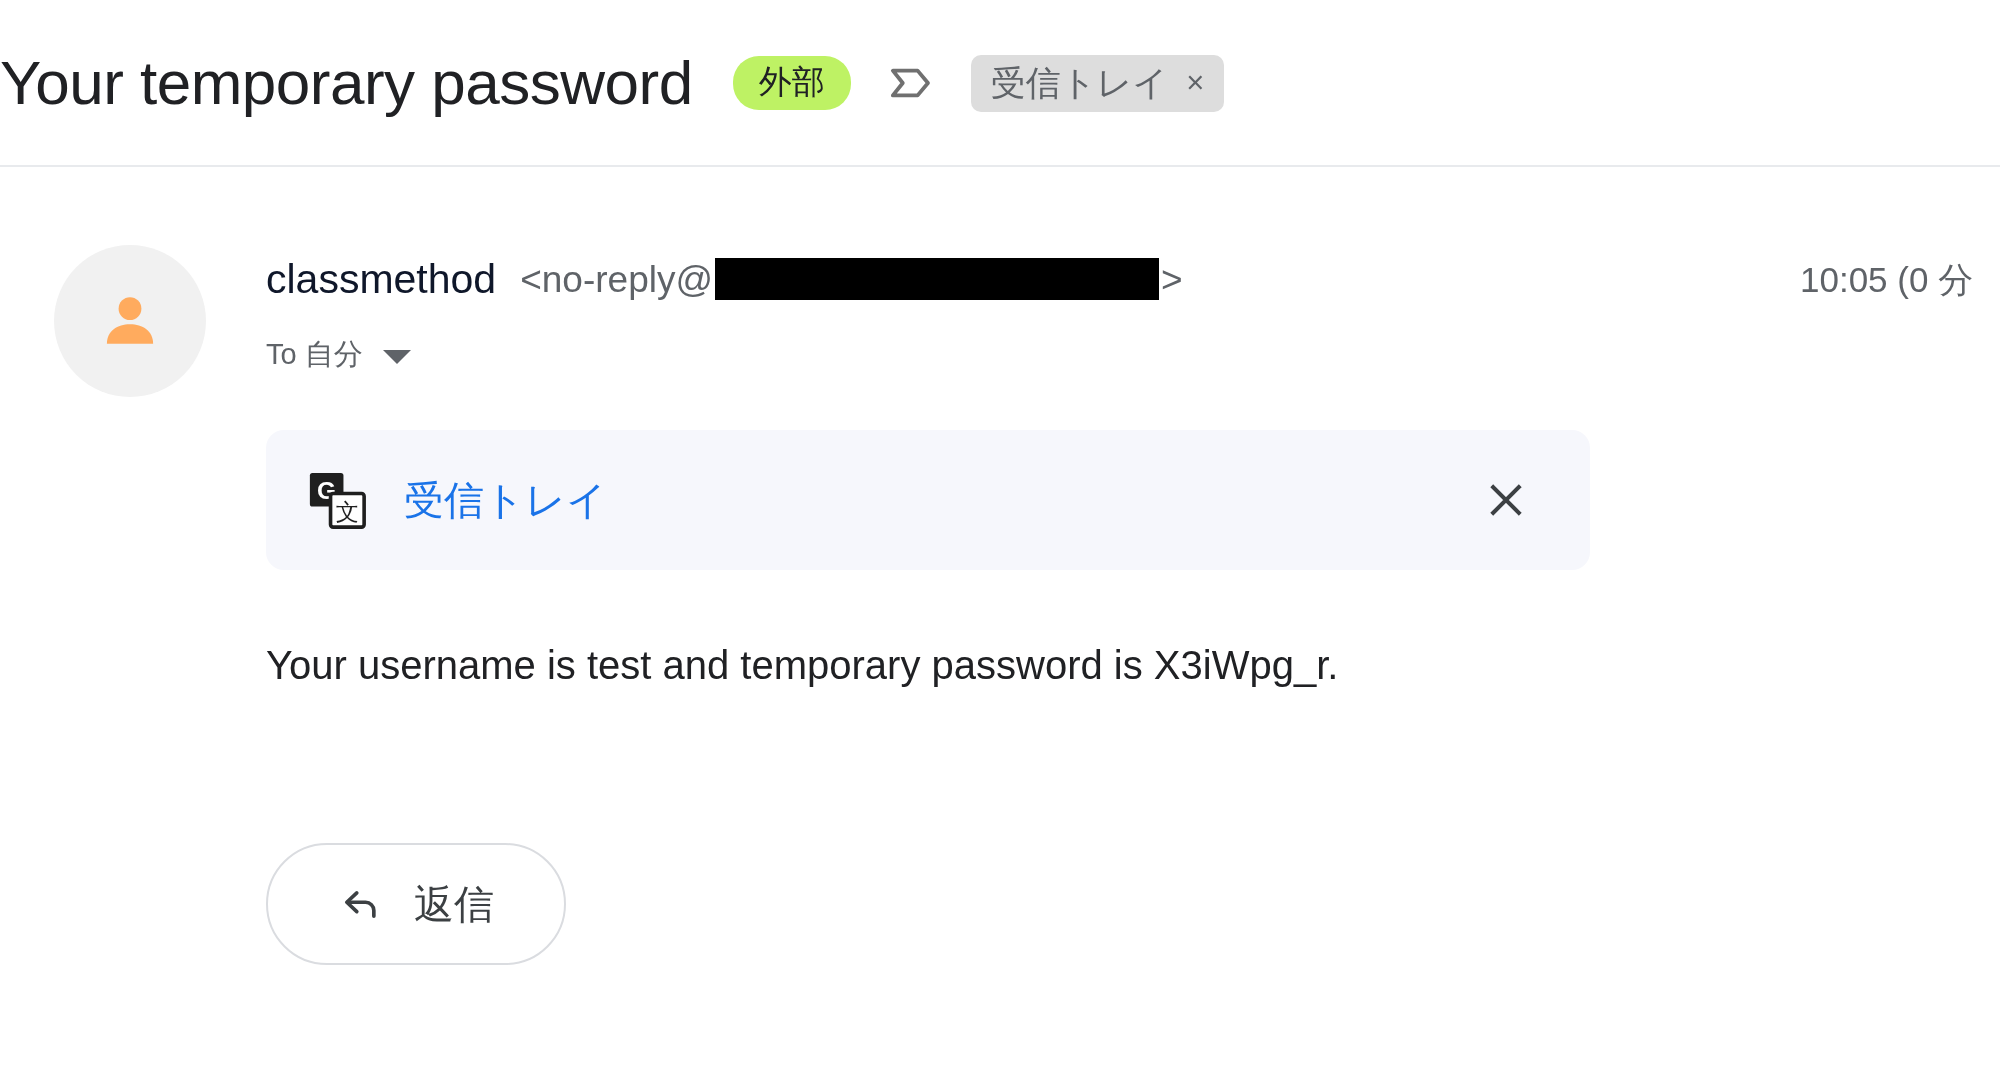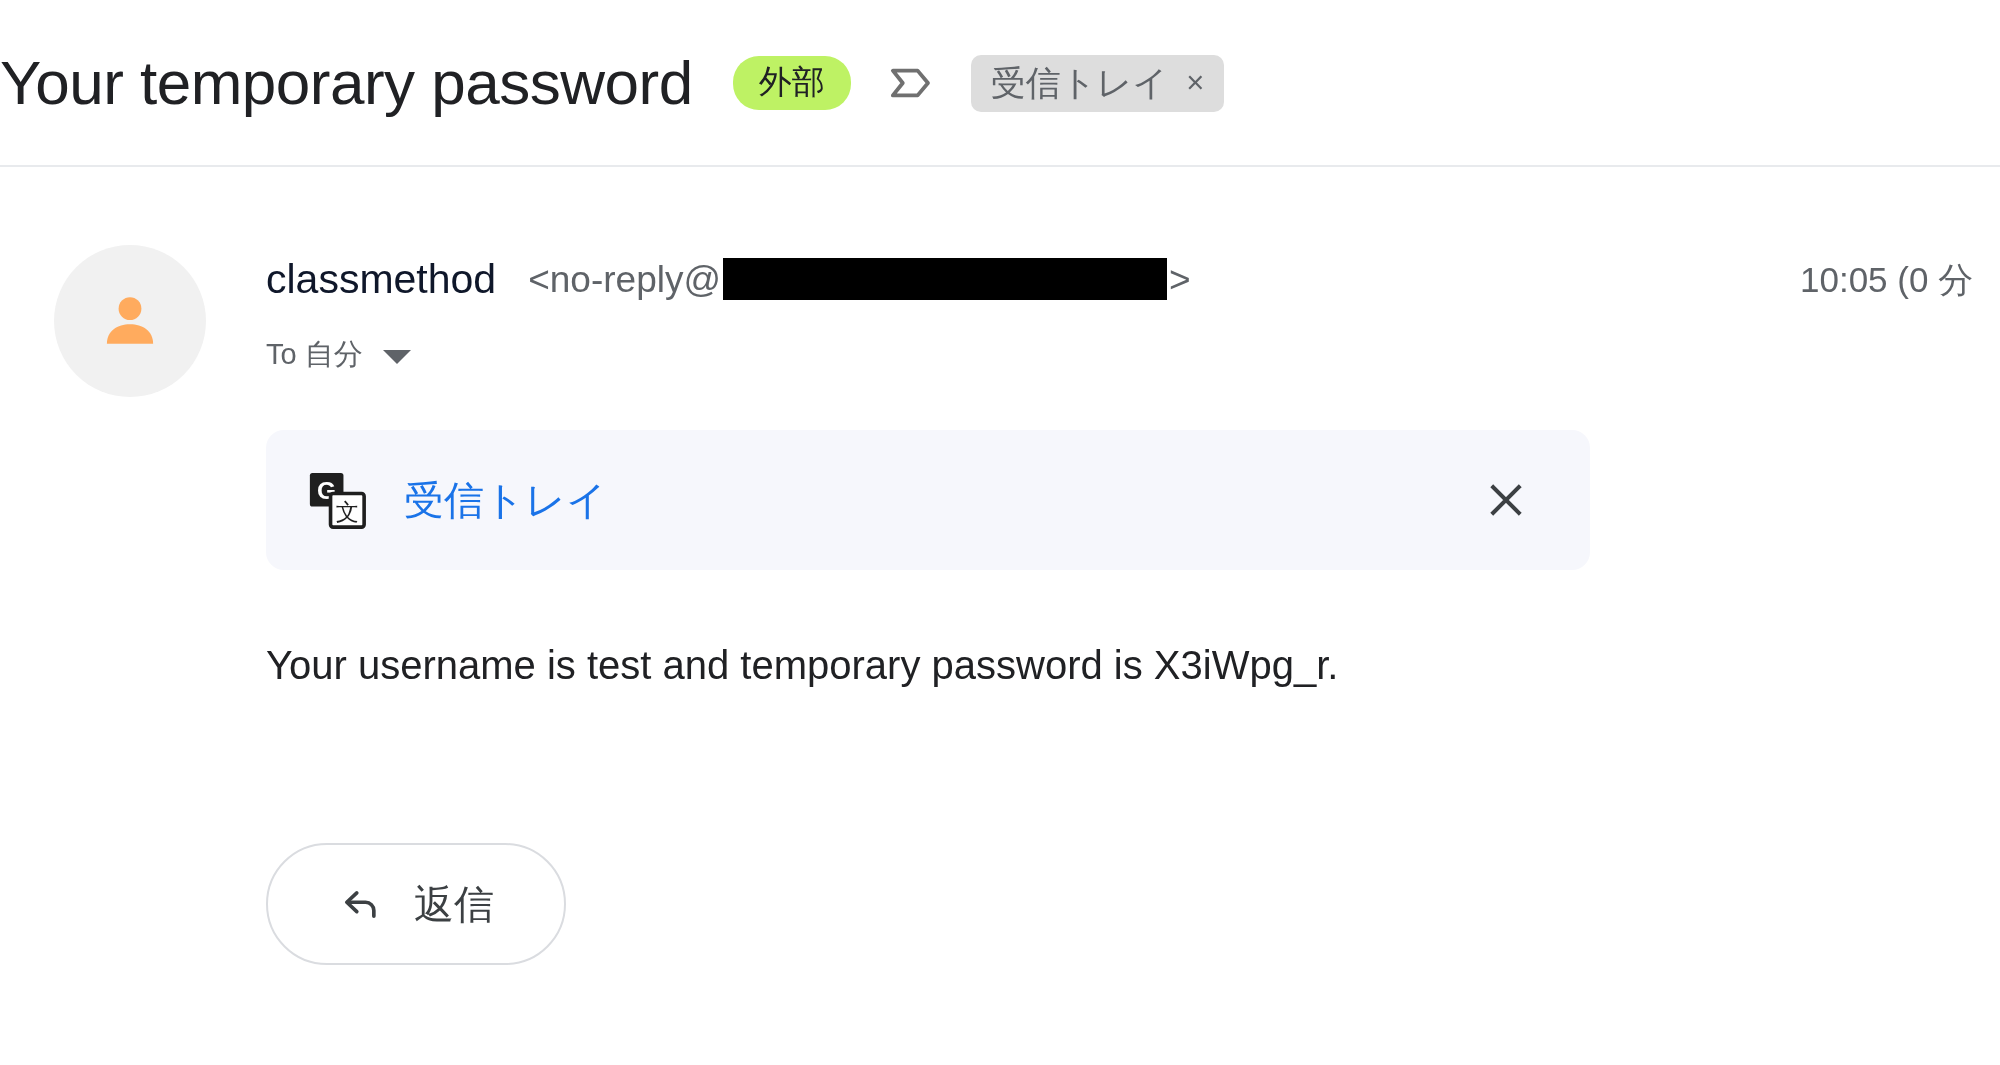"<no-reply@" .sender-email { margin-left: 32px -> 24px }
